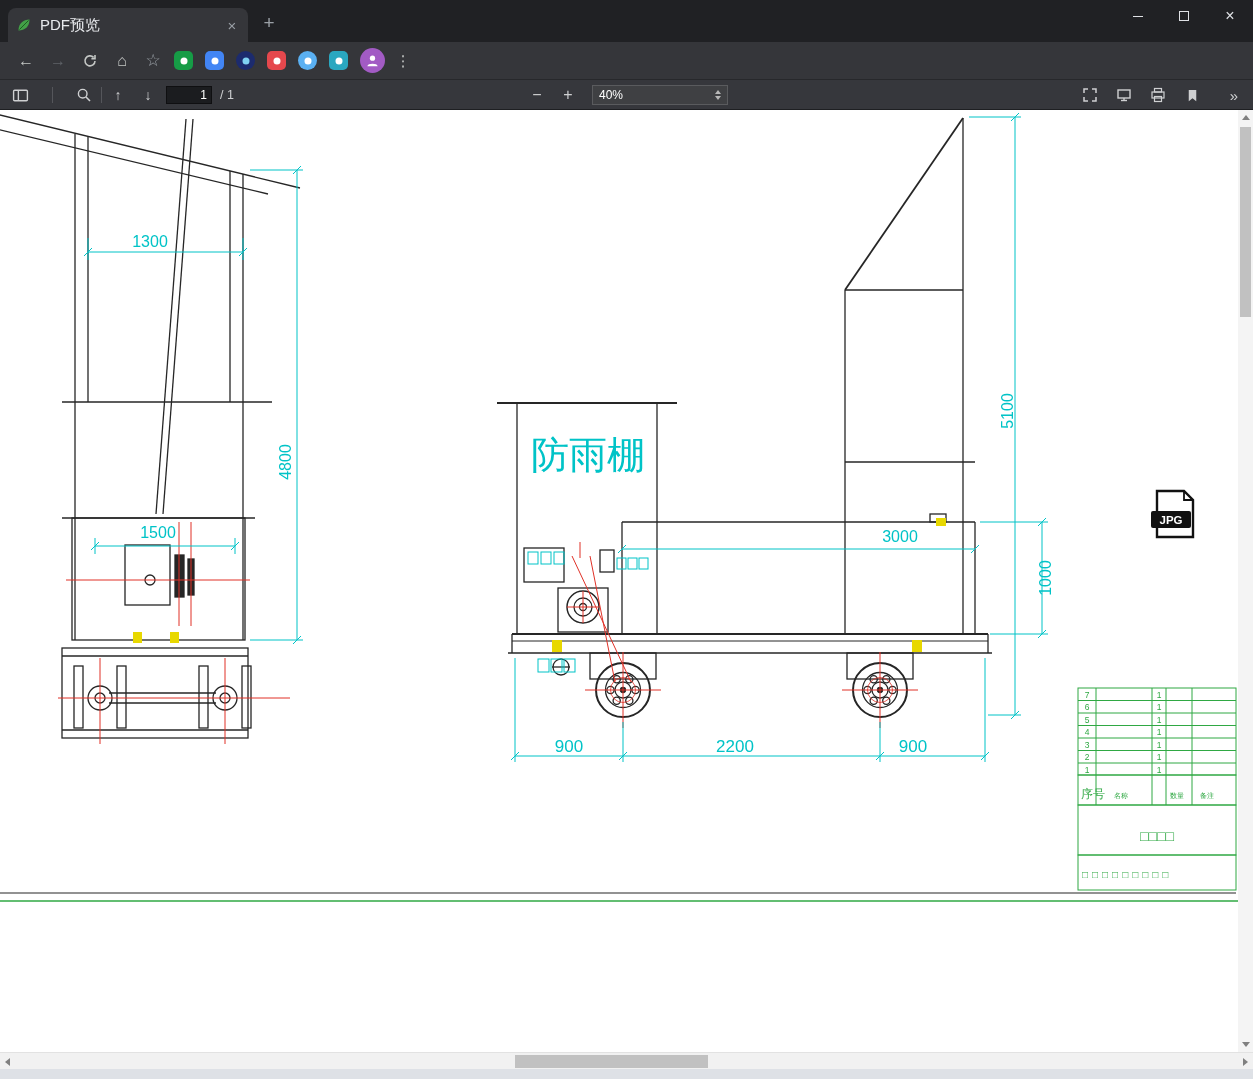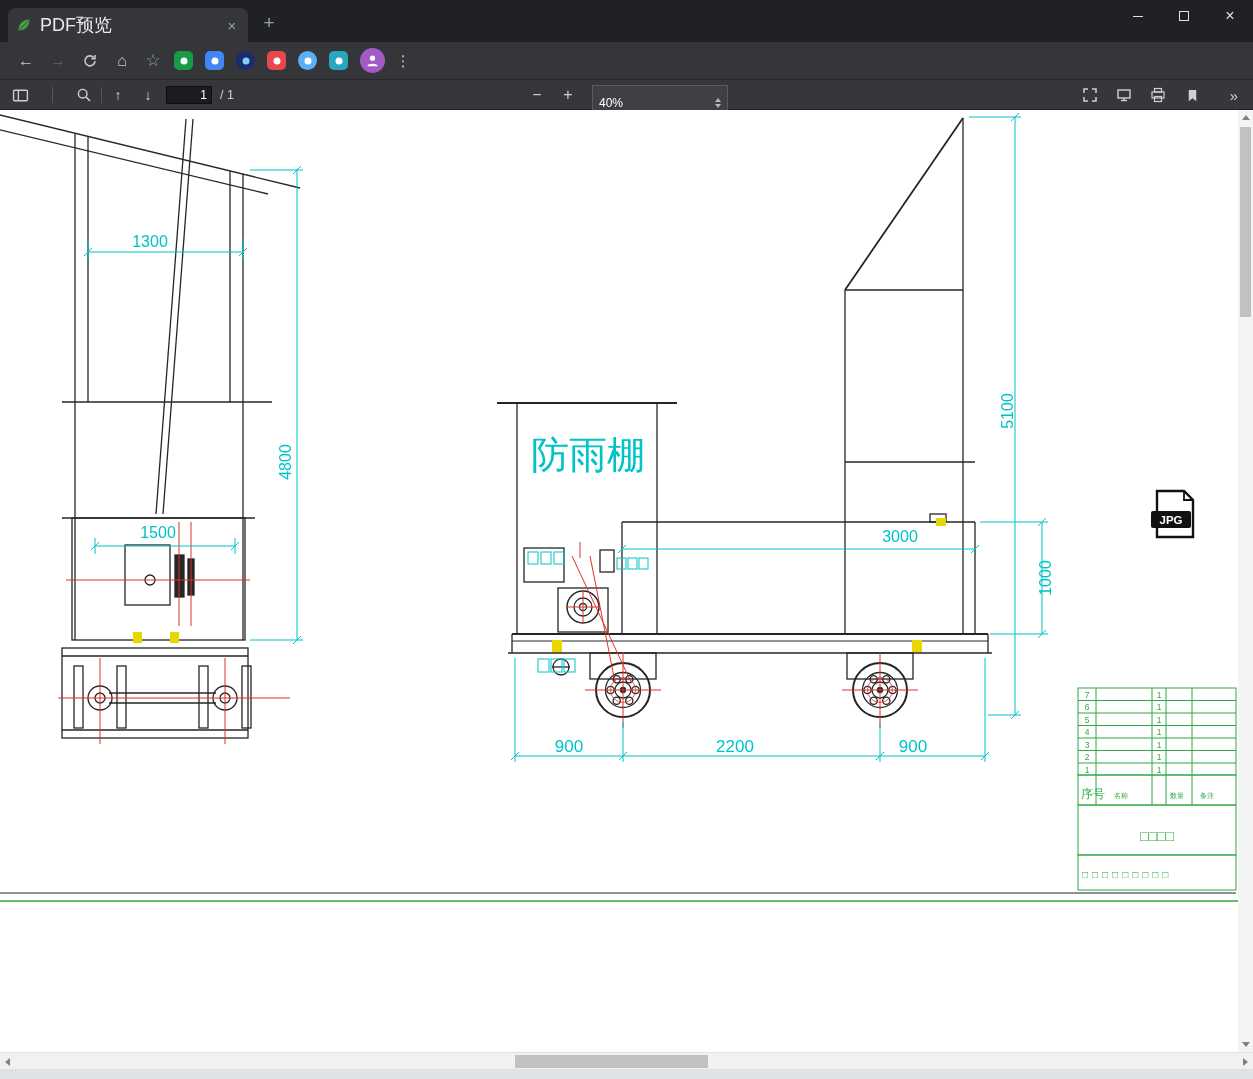"PDF预览" .tab-title { font-size: 18px -> 15px }
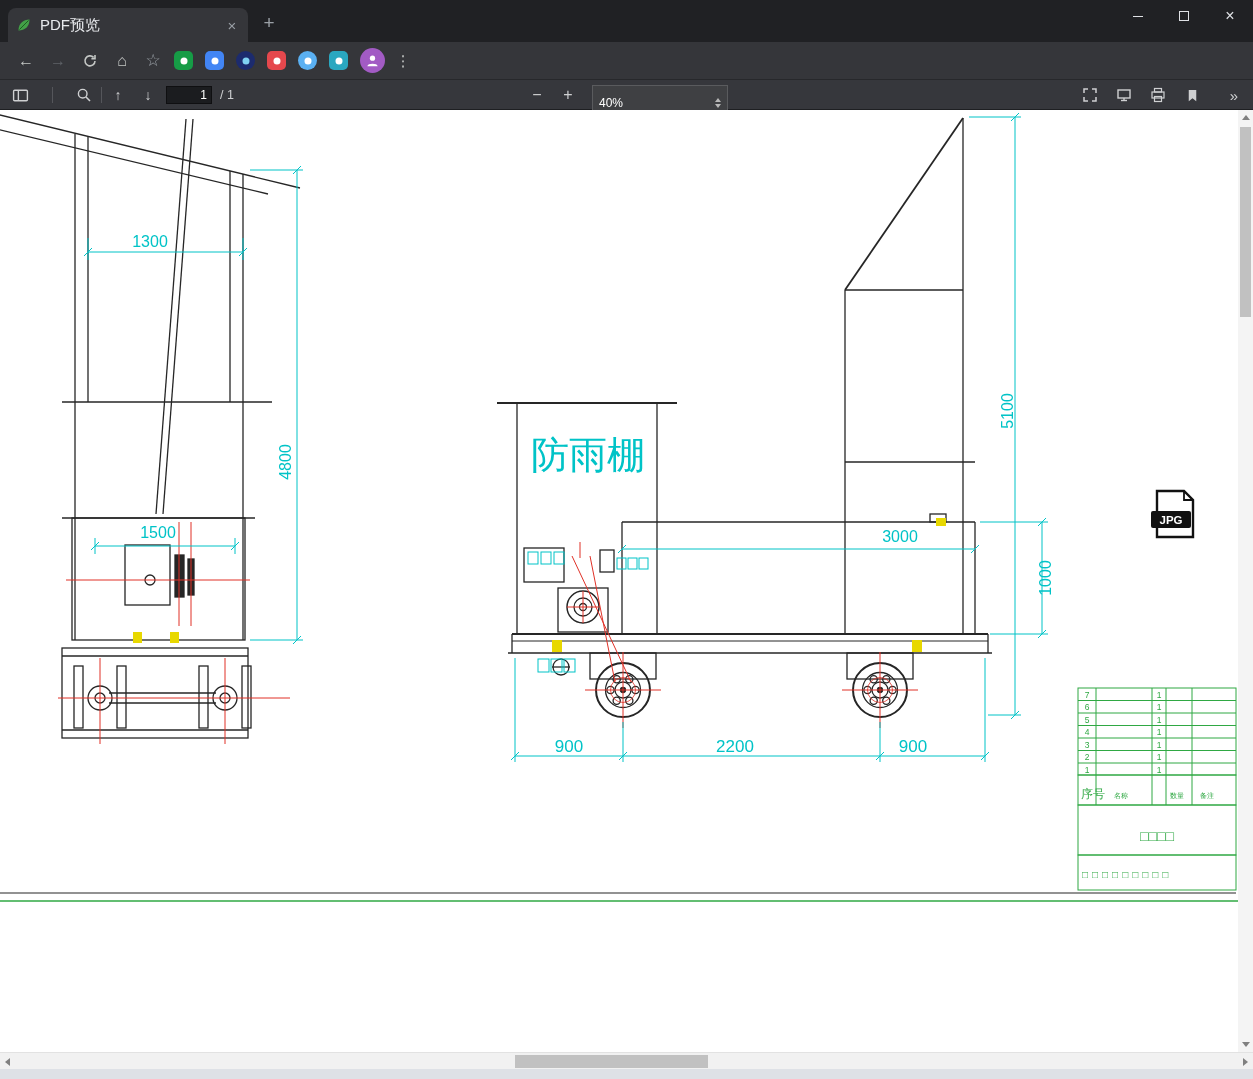"40%" .zoom-box { padding: 17px 6px -> 9px 6px }
